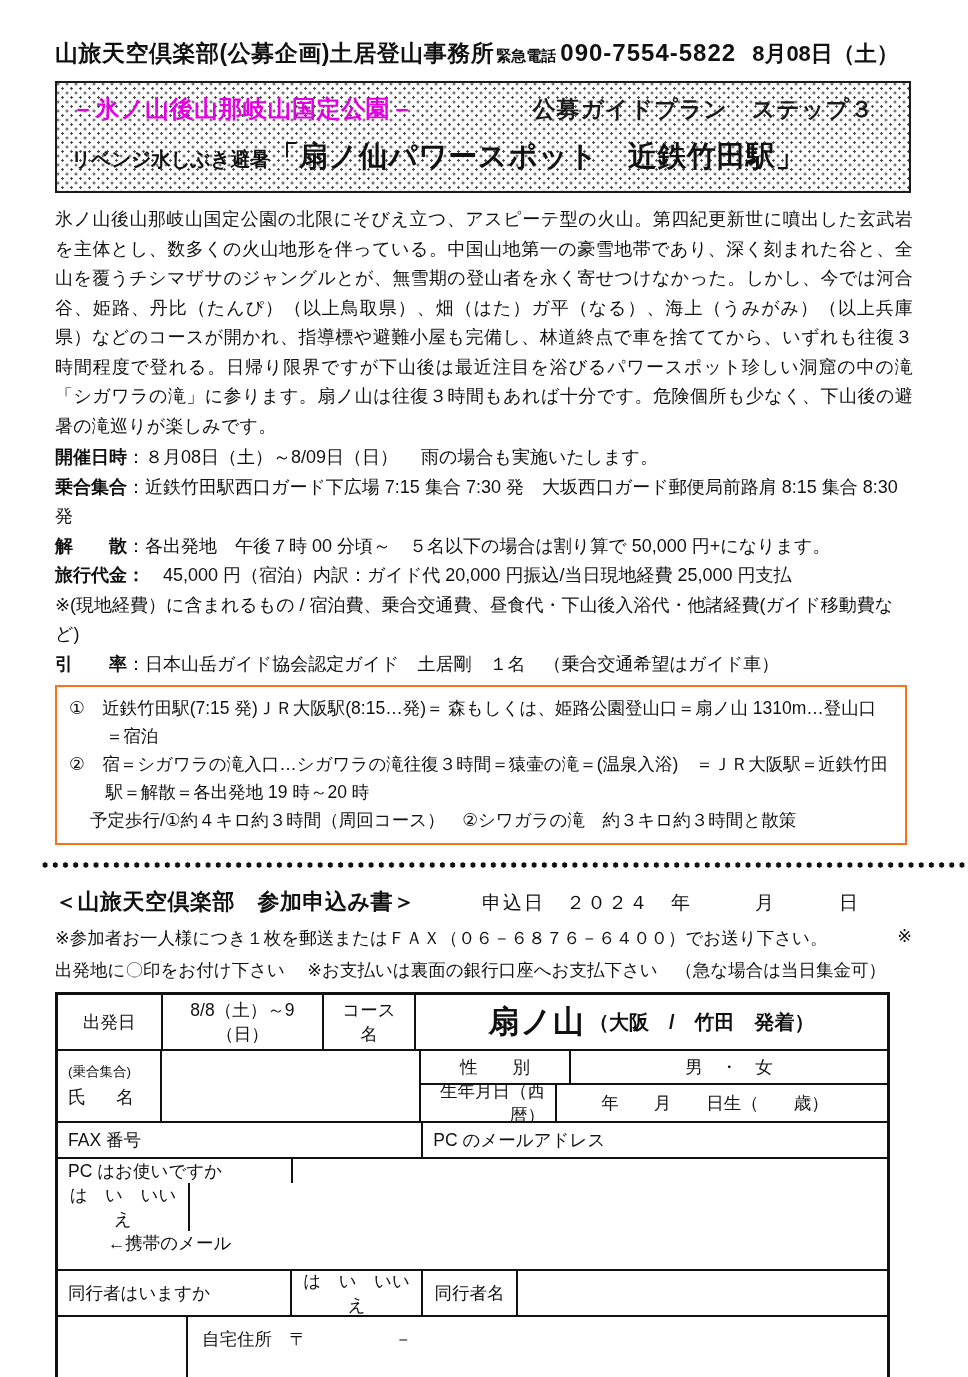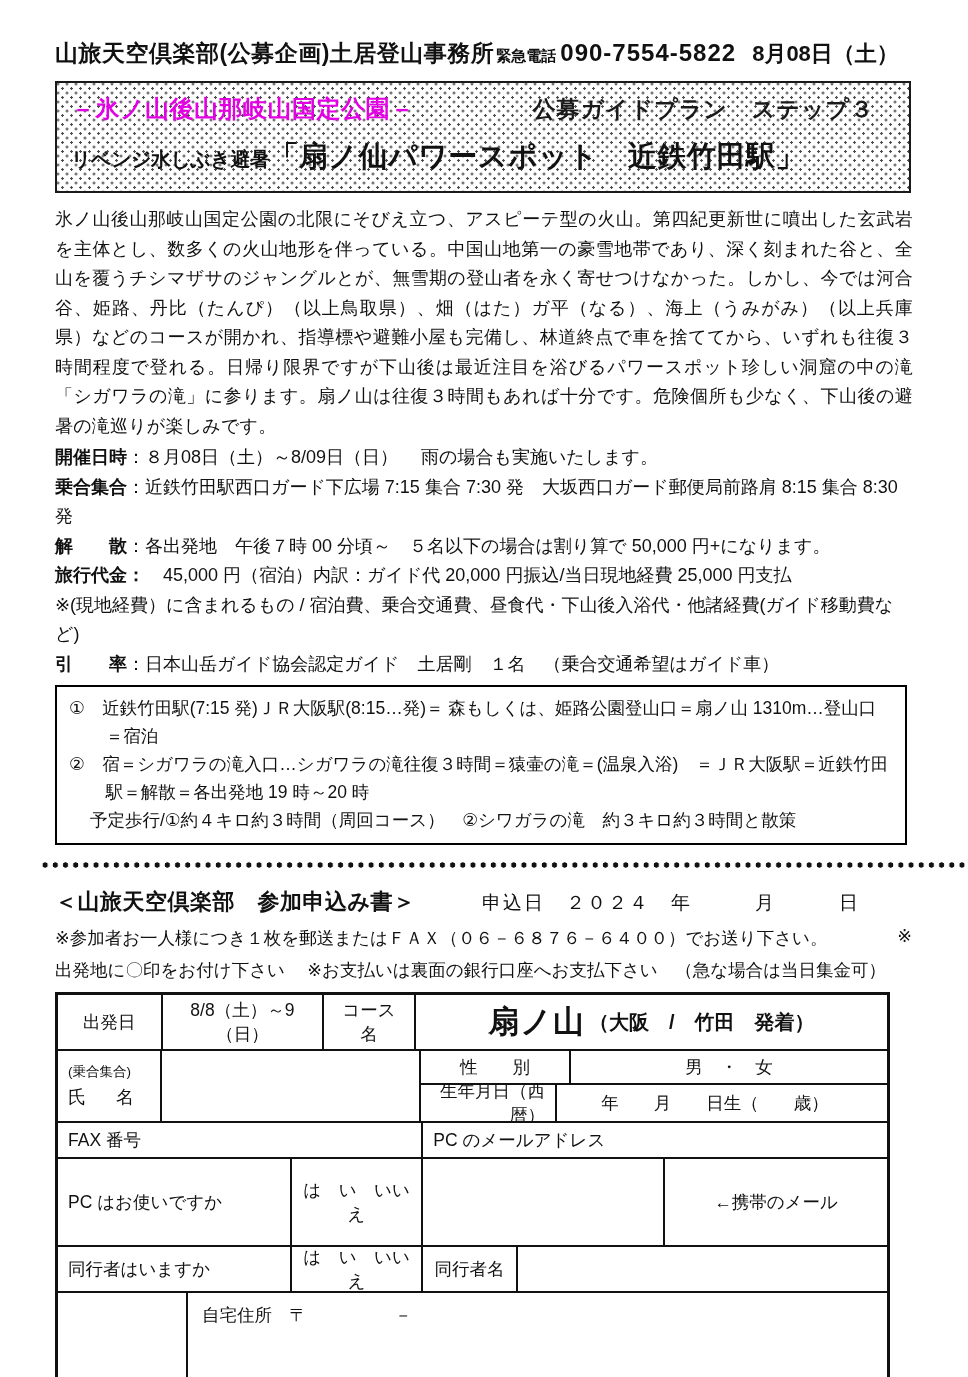"① 近鉄竹田駅(7:15 発)ＪＲ大阪駅(8:15…発)＝" .itin-box { border: 2px solid #000000 -> 2px solid #f97316 }
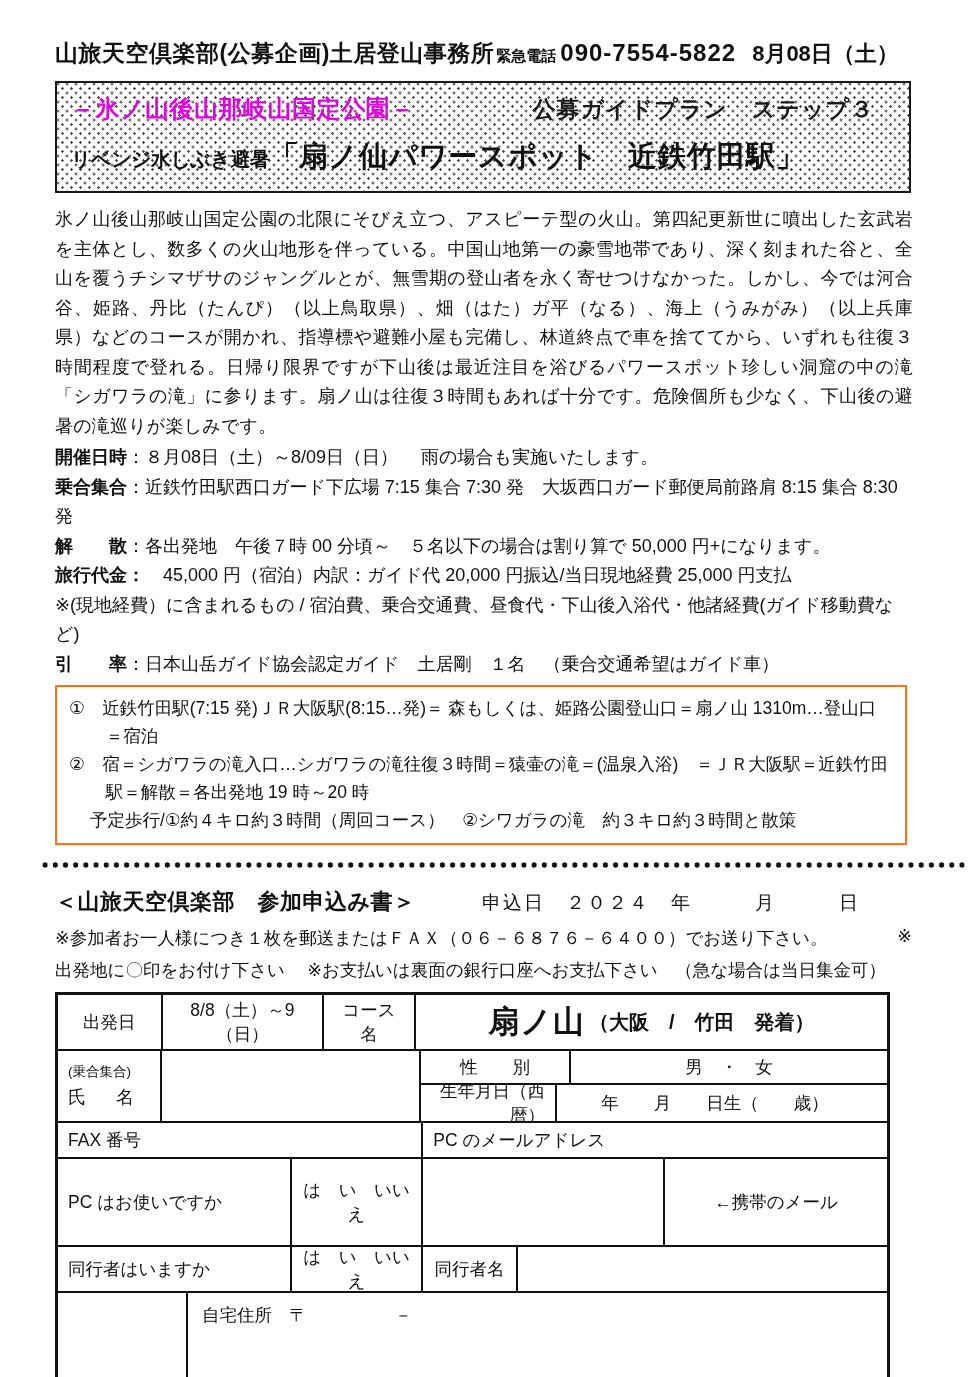"PC はお使いですか" .r4 { flex-direction: none -> column; height: 88px -> 112px }
